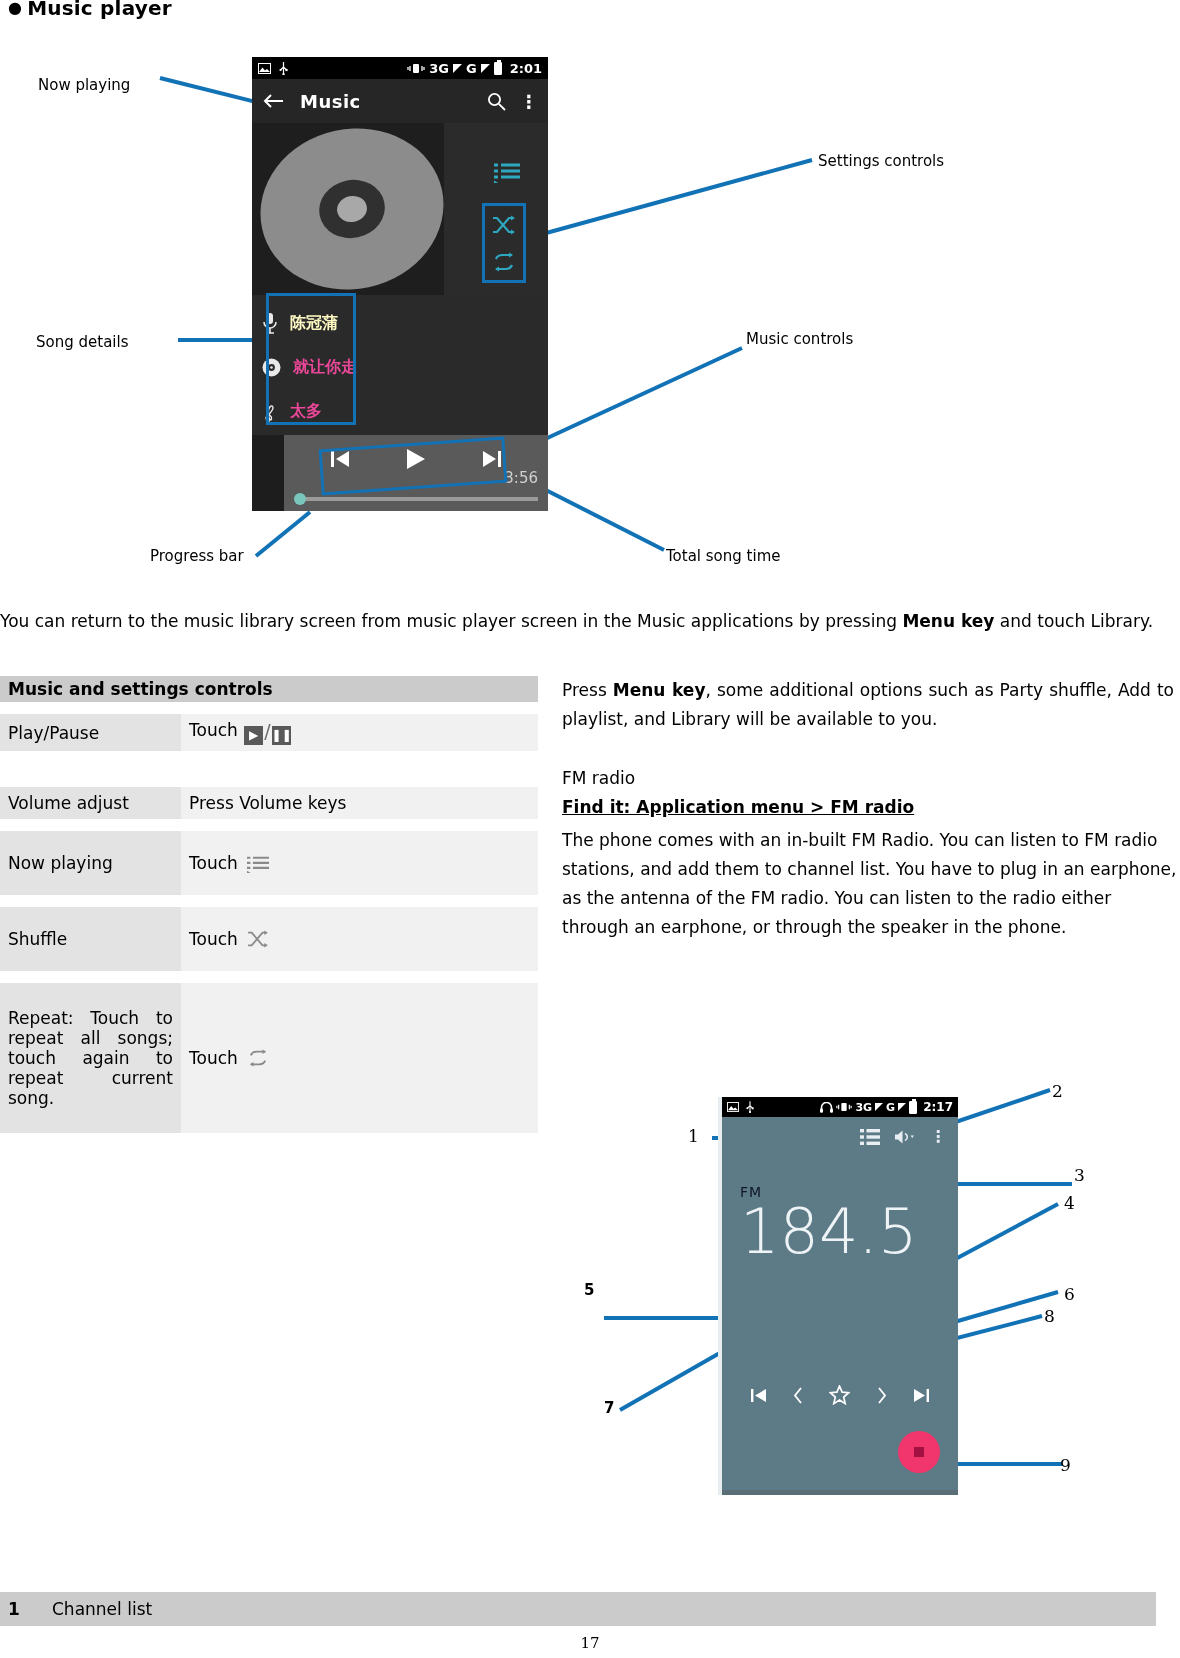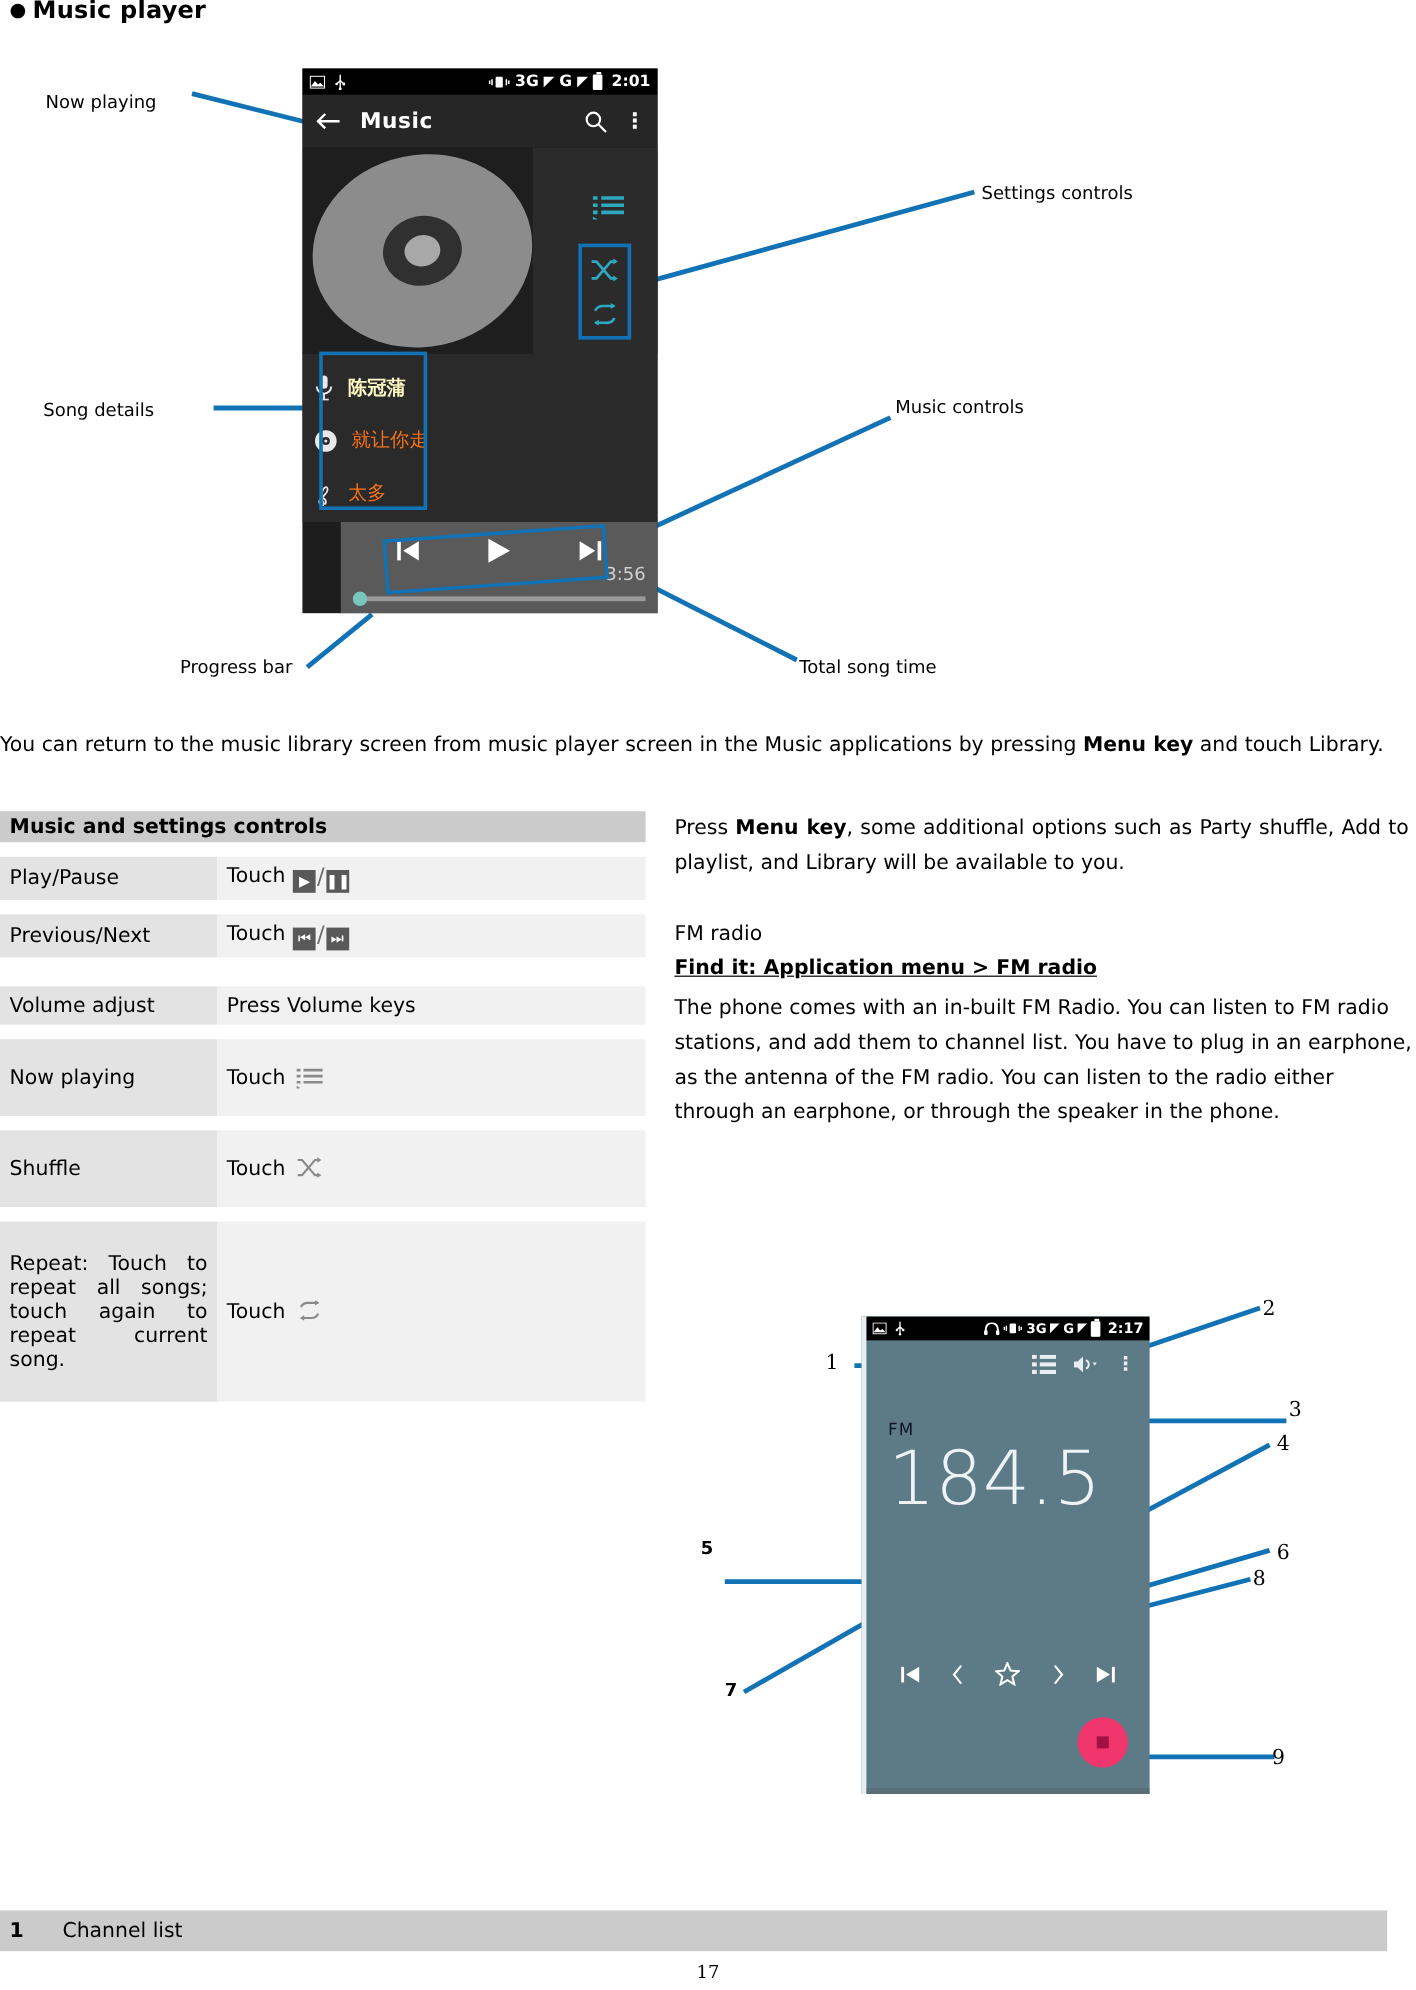"就让你走" .sd-row .txt { color: #f97316 -> #ec4899; font-weight: none -> bold }
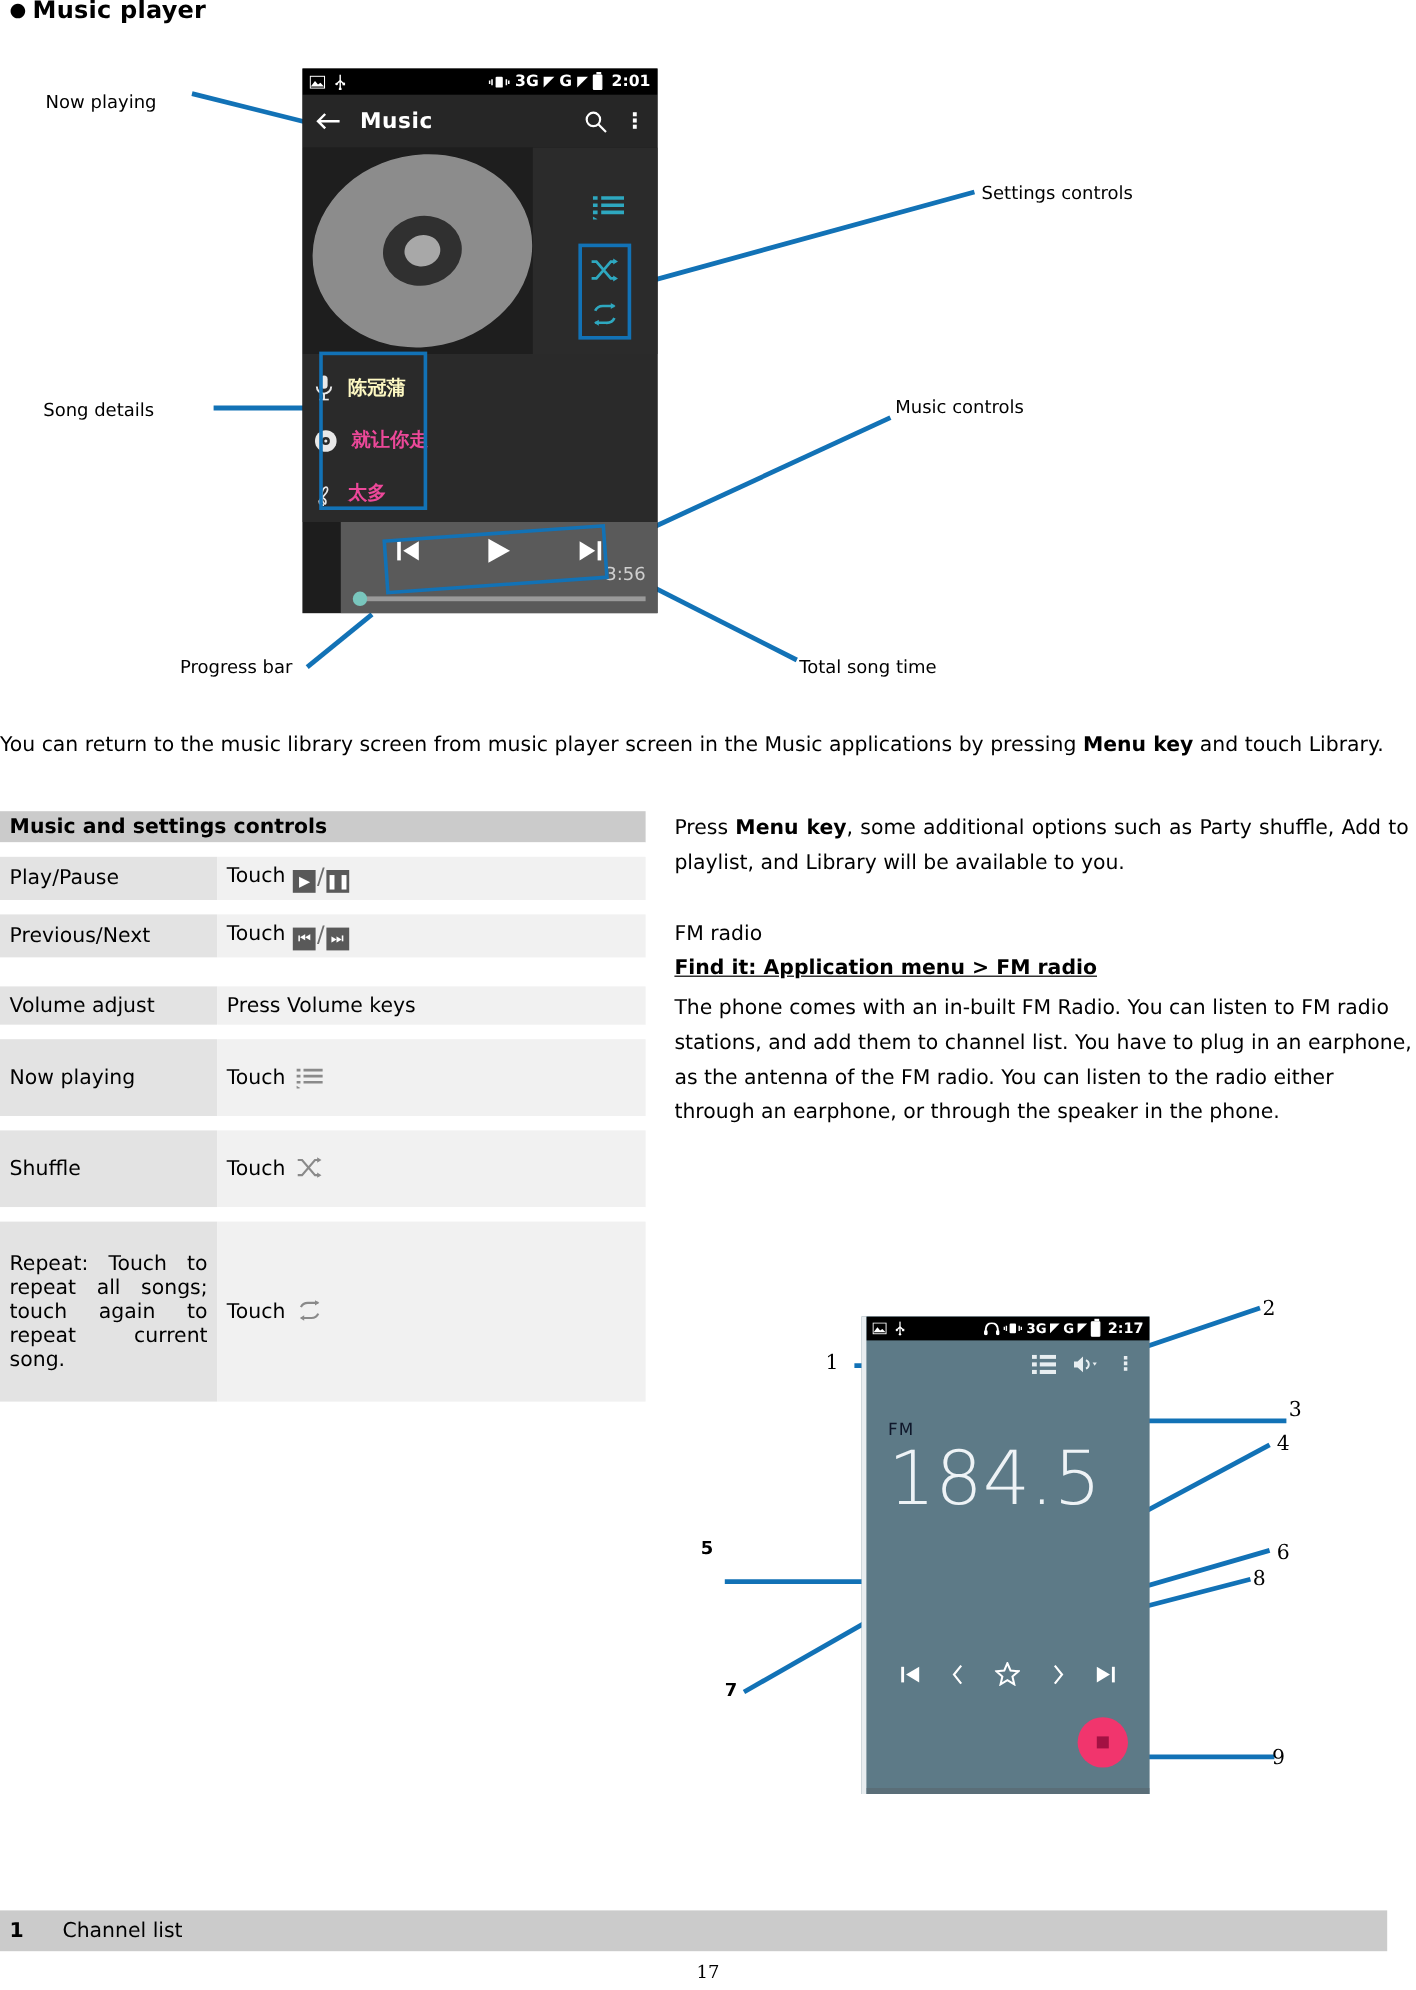"Previous/Next" tr { html: <tr> <td>Previous/Next</td> <td> <span>Touch </span><span>⏮</span><span>/</span><span>⏭</span> </td> </tr> -> none }
